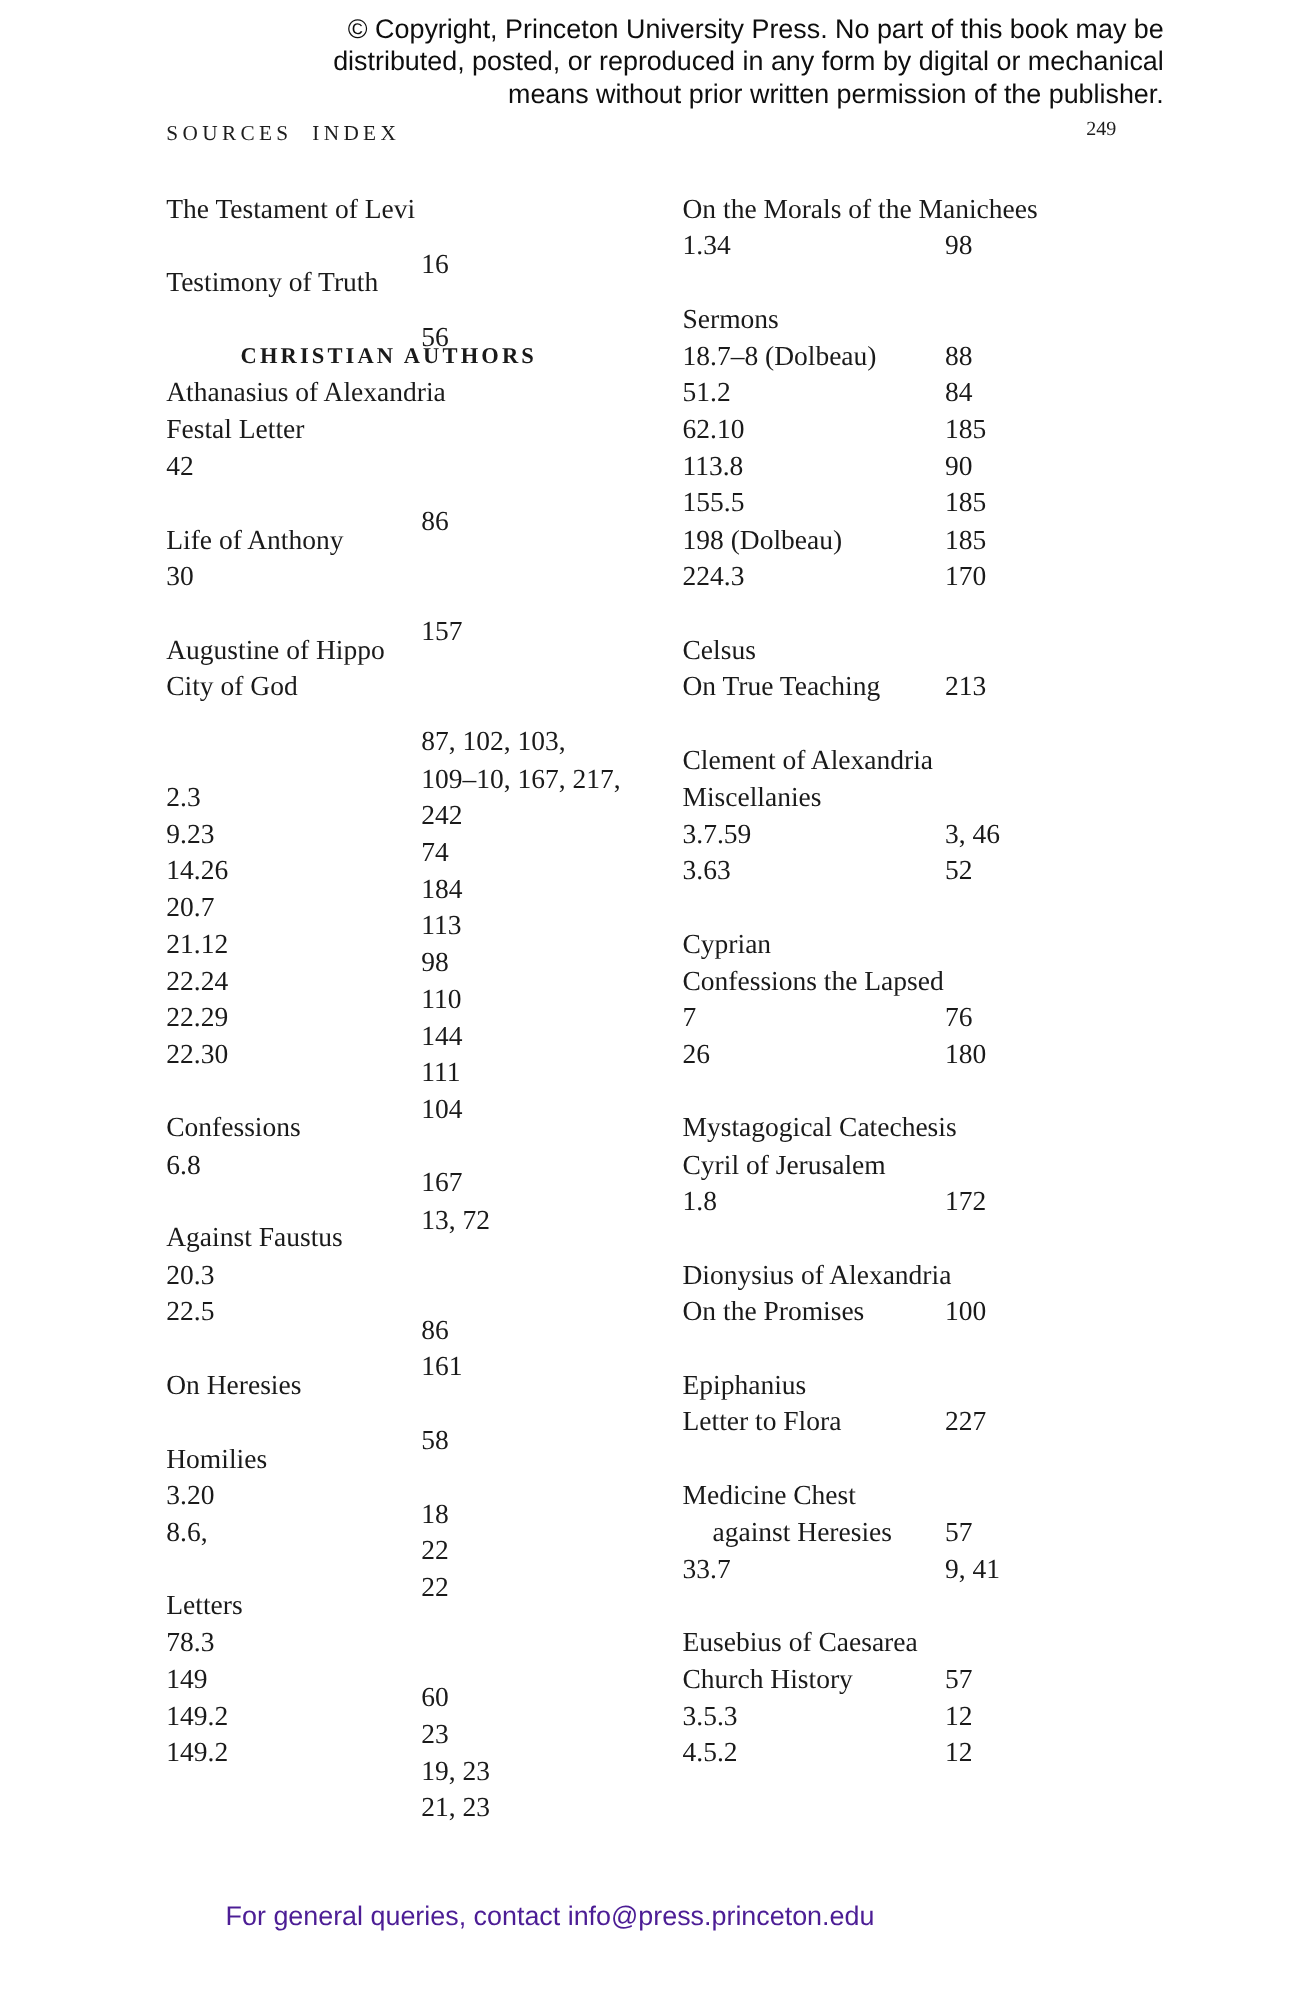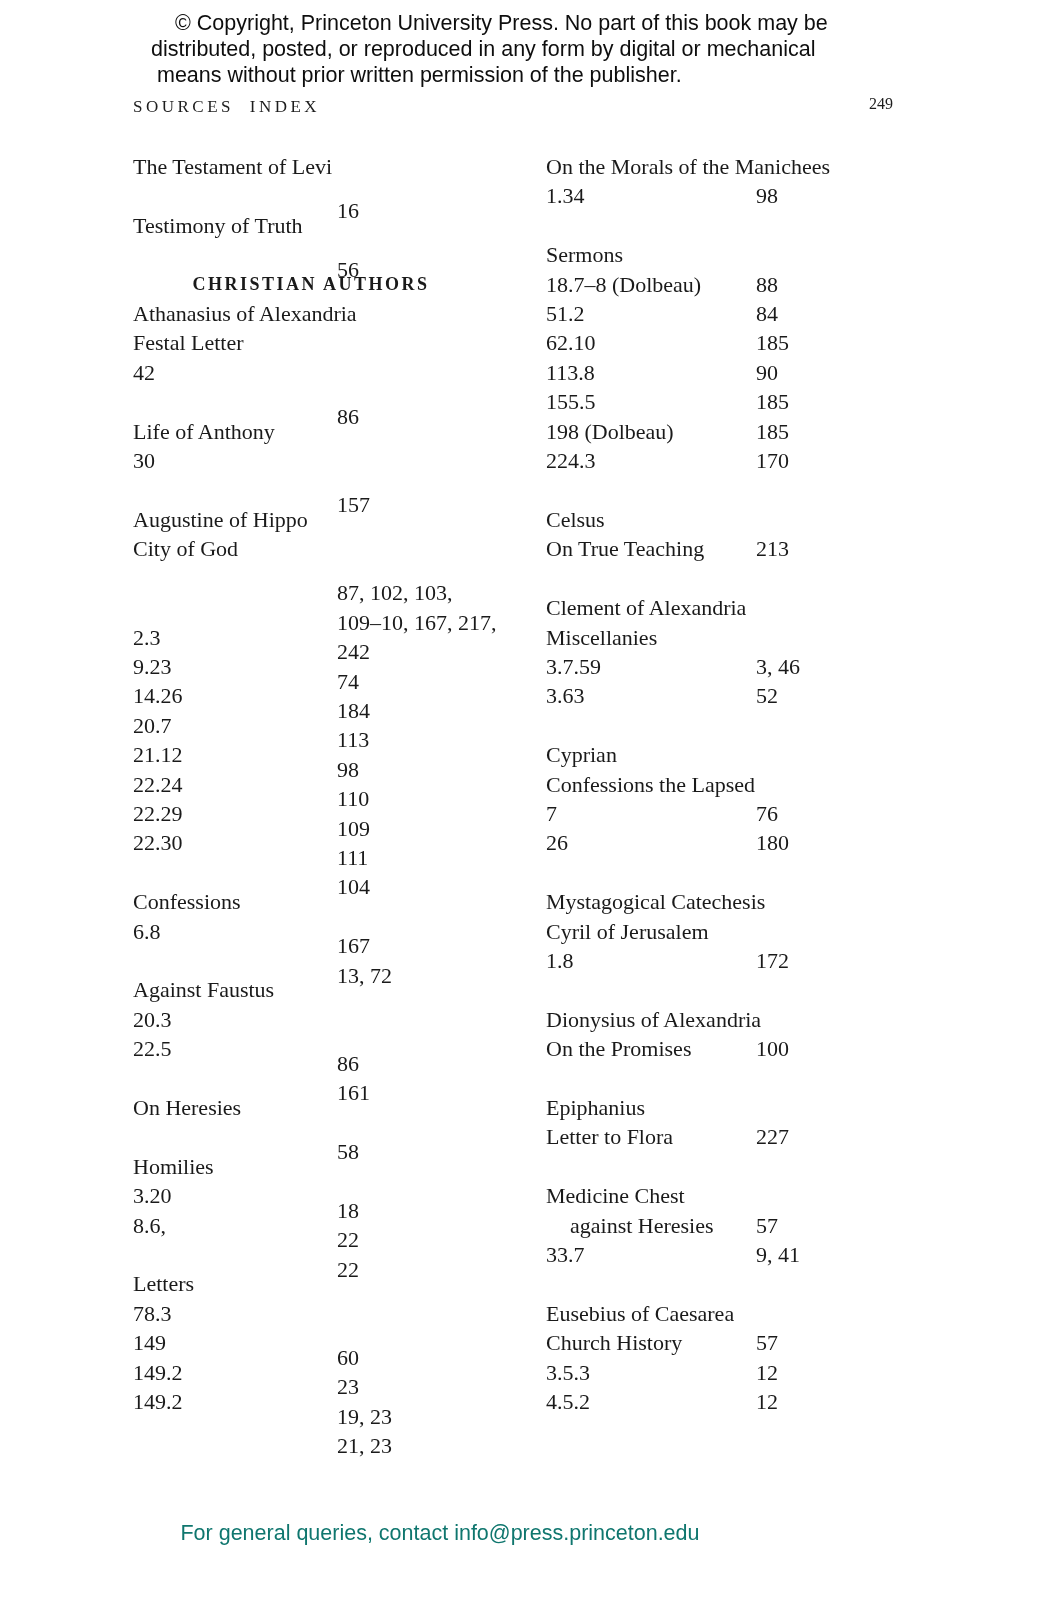"© Copyright, Princeton University Press." .copyright { text-align: none -> right }
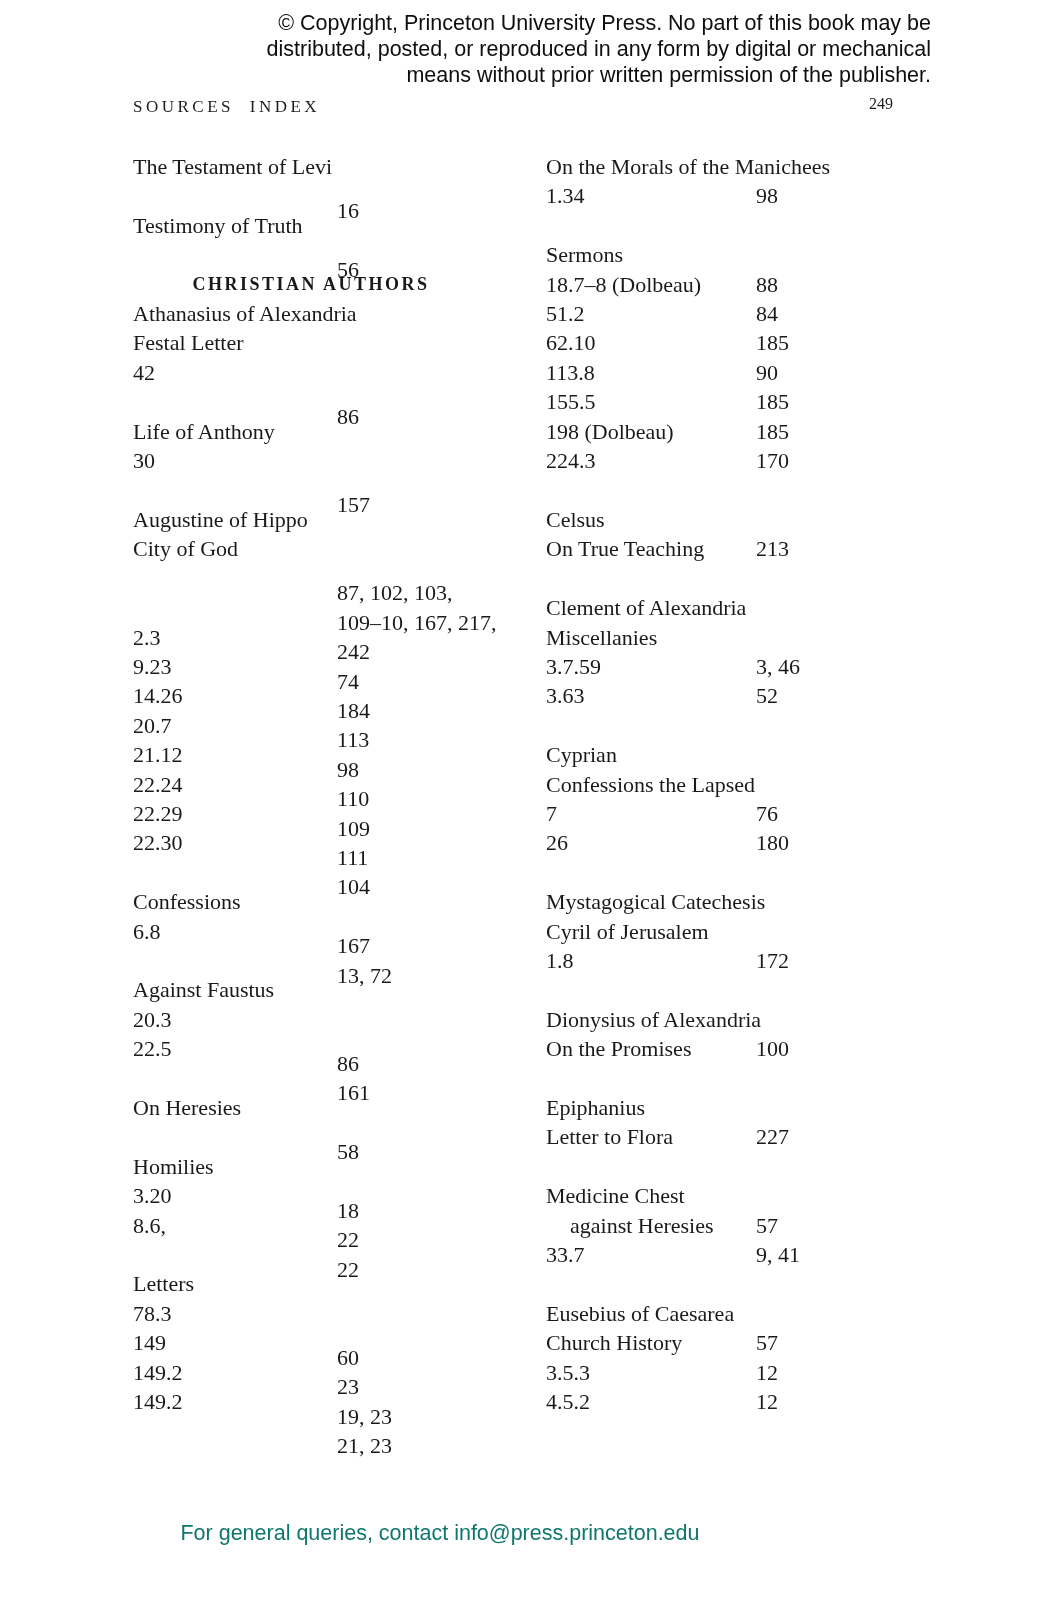"109" span.page { text: 109 -> 144 }
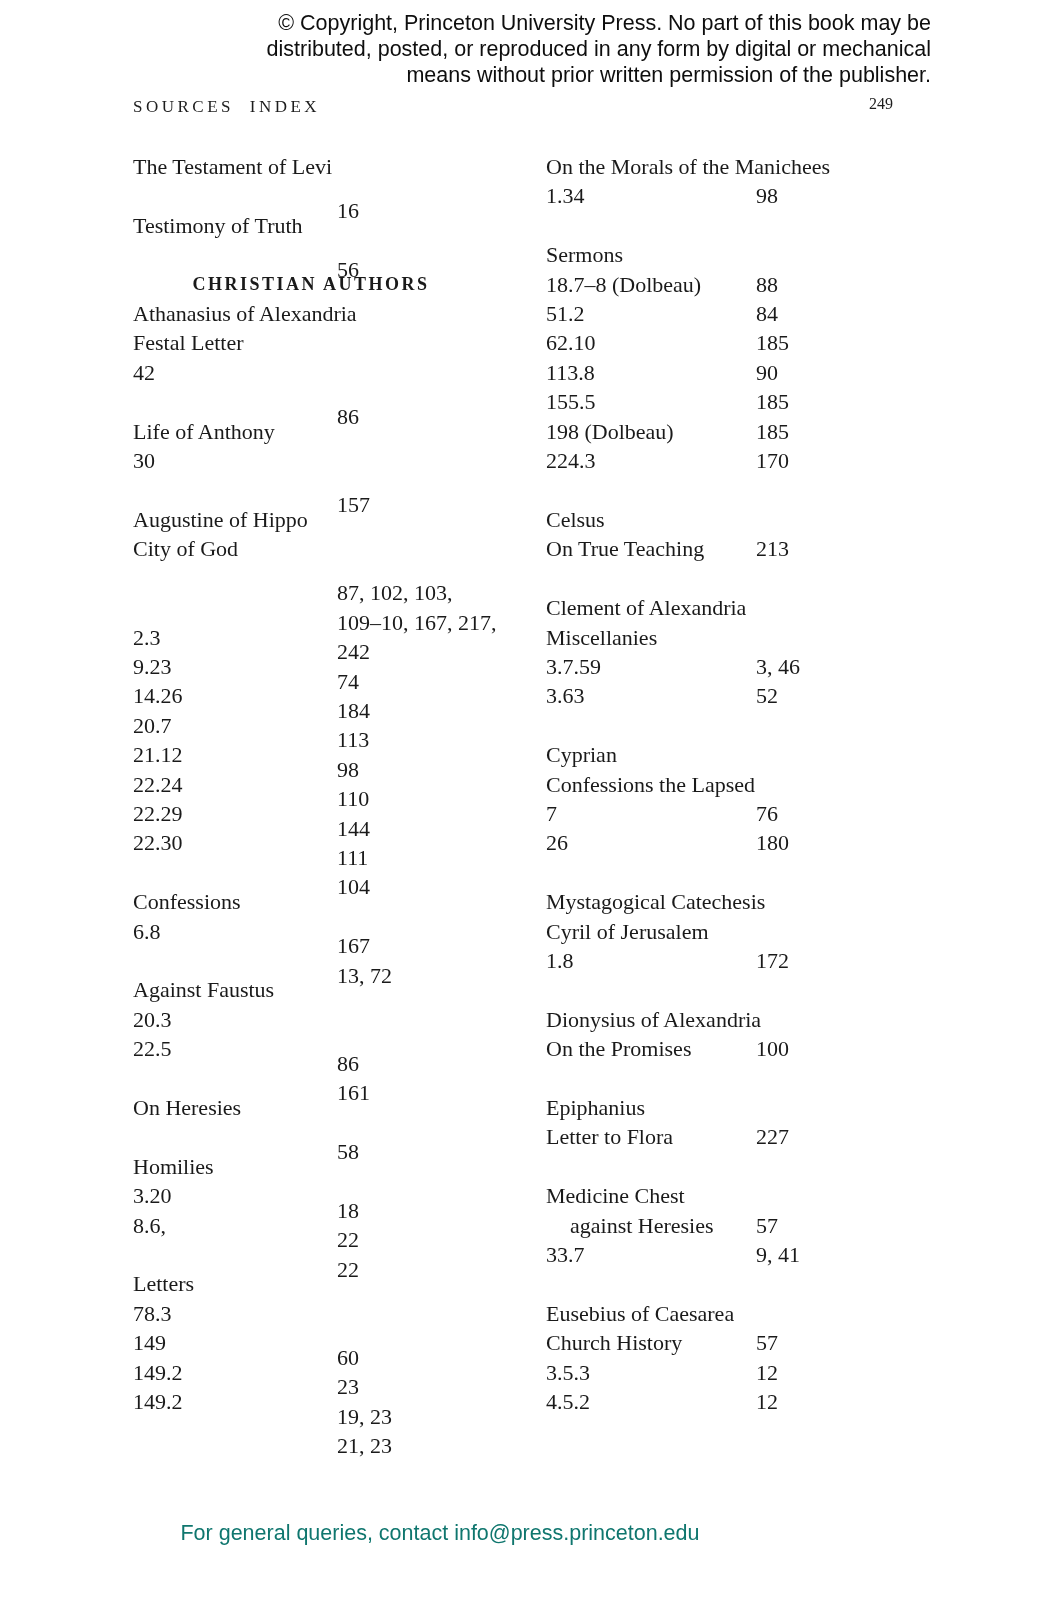"For general queries, contact" .footer { color: #0f766e -> #4c1d95 }
